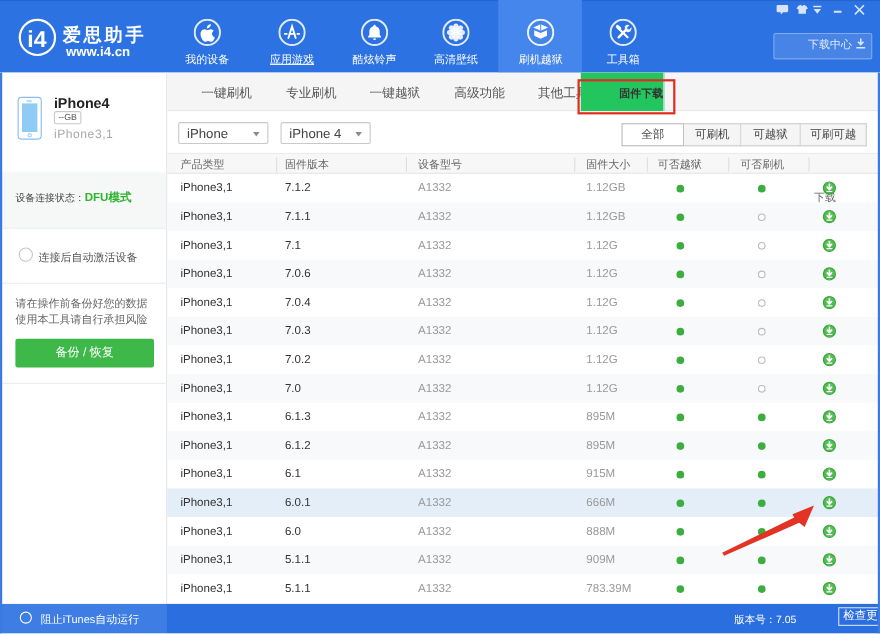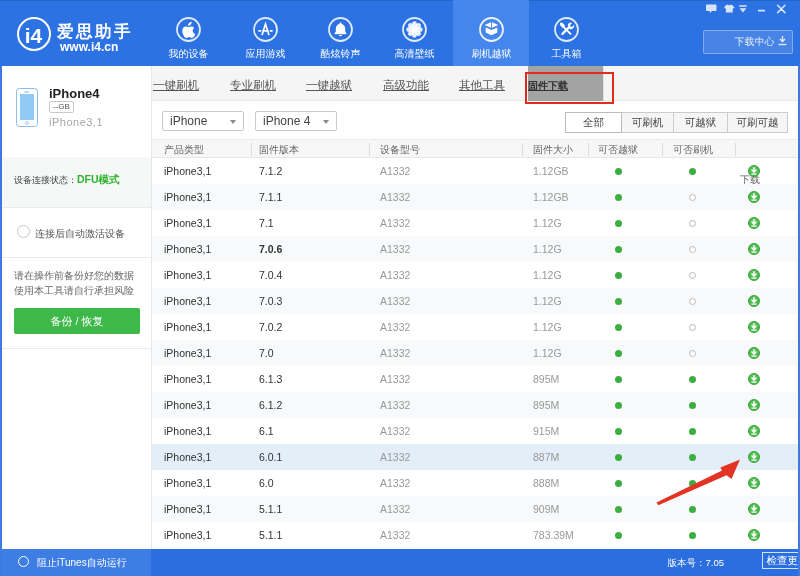"应用游戏" div { text-decoration: none -> underline }
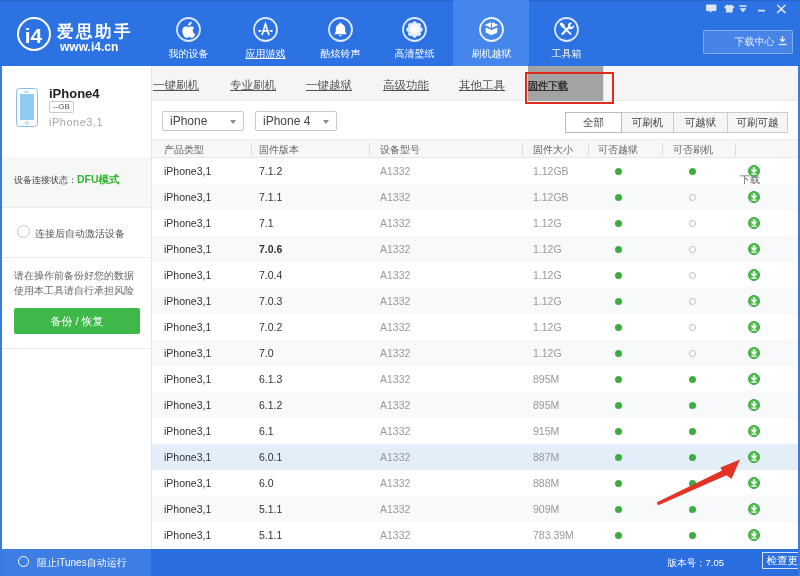"一键刷机" .tab { text-align: left -> right; text-decoration: underline -> none }
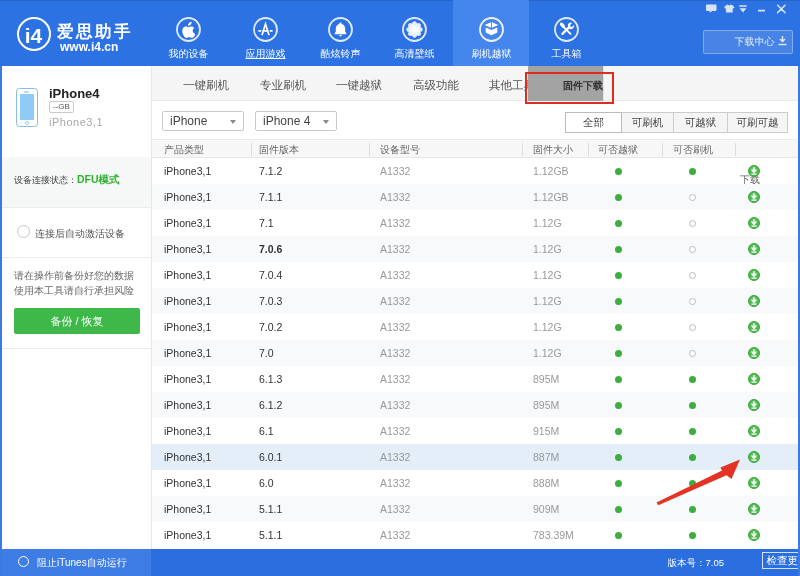"固件下载" div.tab { background: #a3a3a3 -> #22c55e }
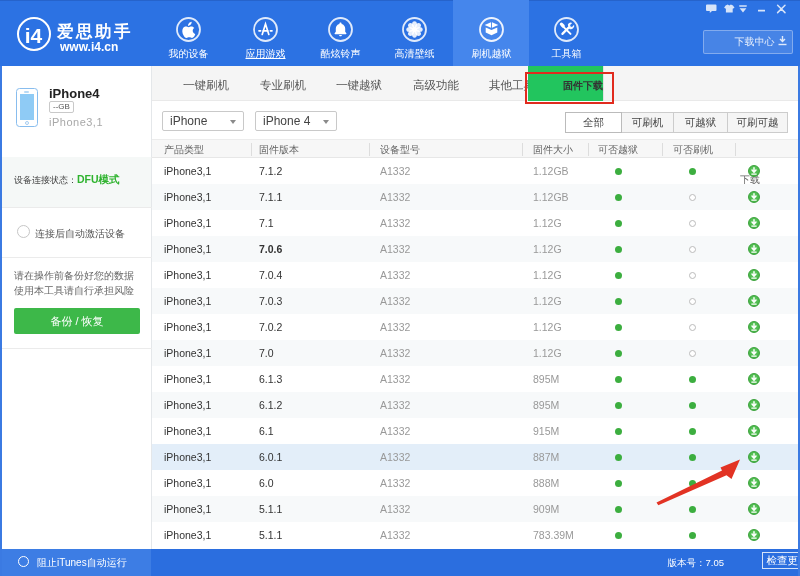"7.0.6" span.cell { font-weight: bold -> none }
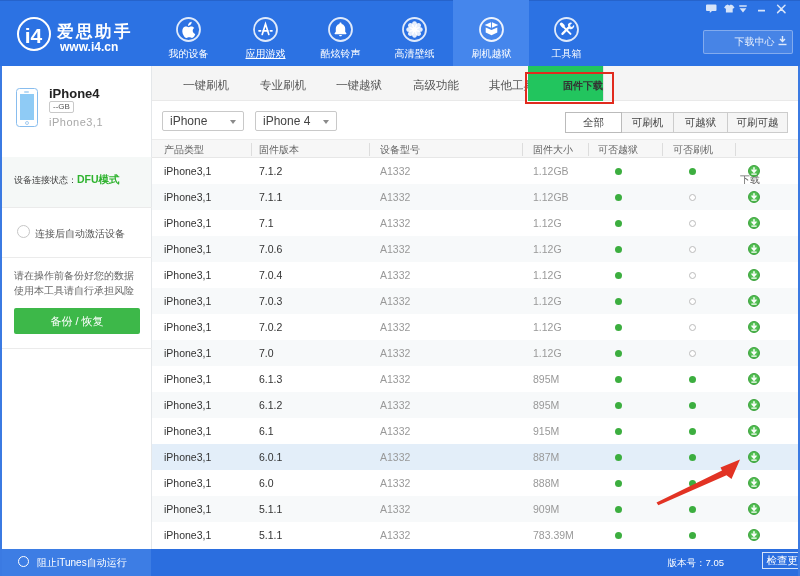"887M" span.cell { text: 887M -> 666M }
